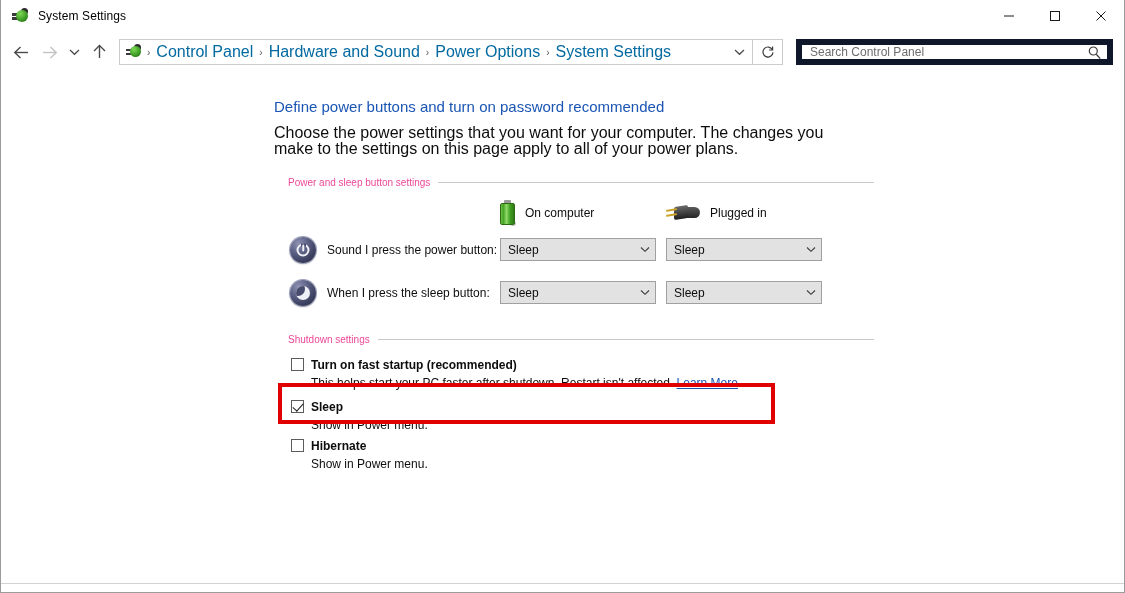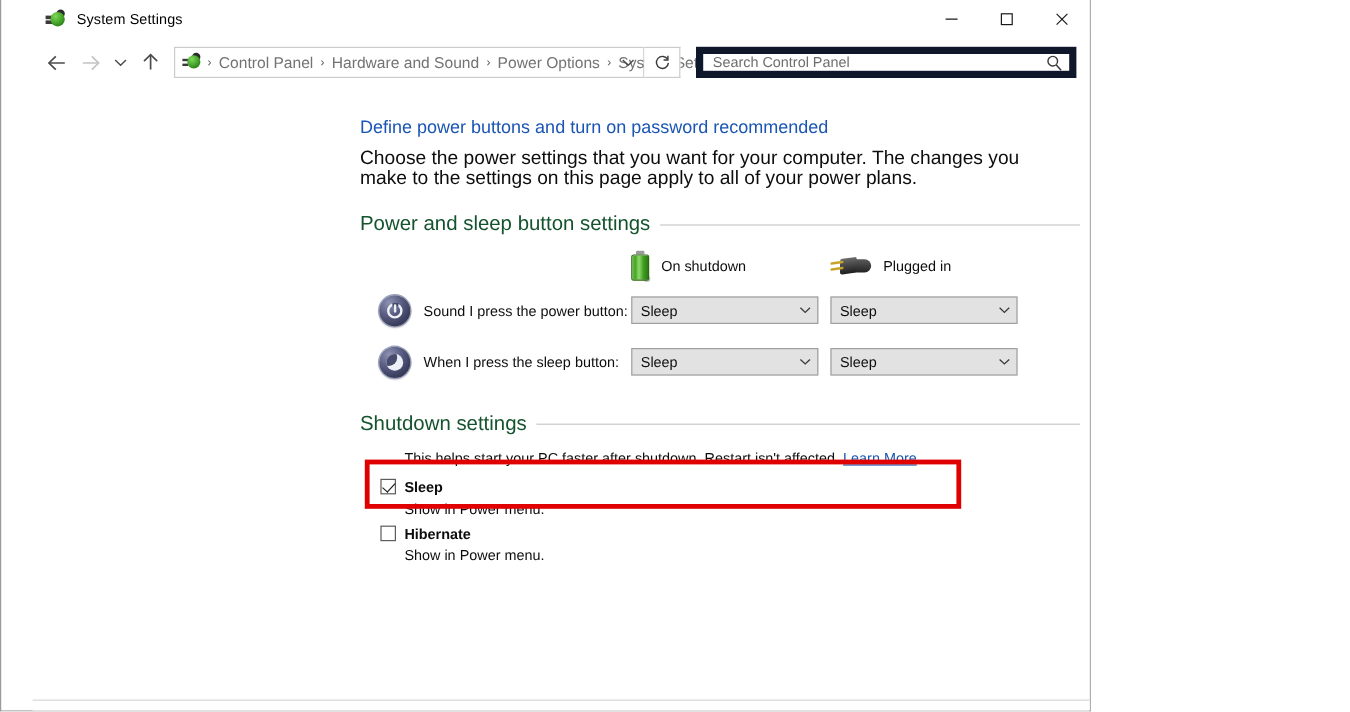"System Settings" .window { padding-left: 26px -> none; width: 909px -> 1125px }
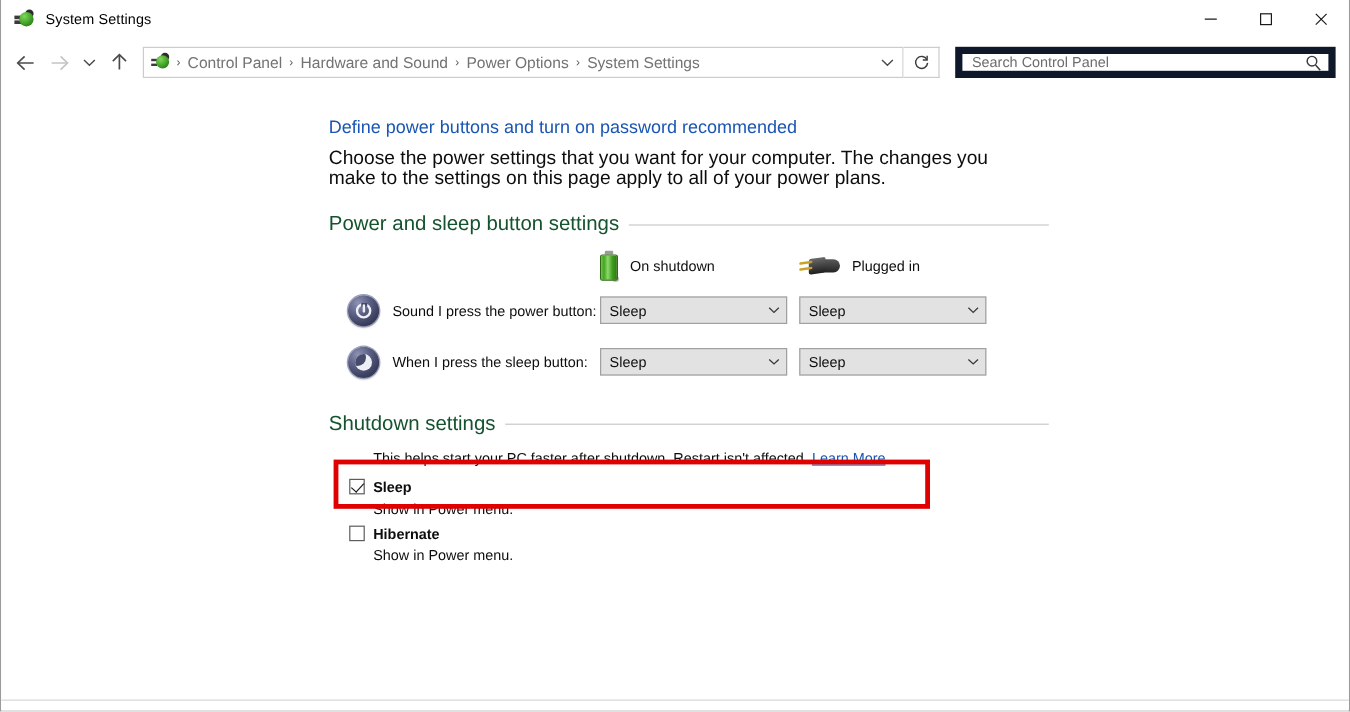"Control Panel" .crumb { color: #737373 -> #0369a1; font-size: 13px -> 16px }
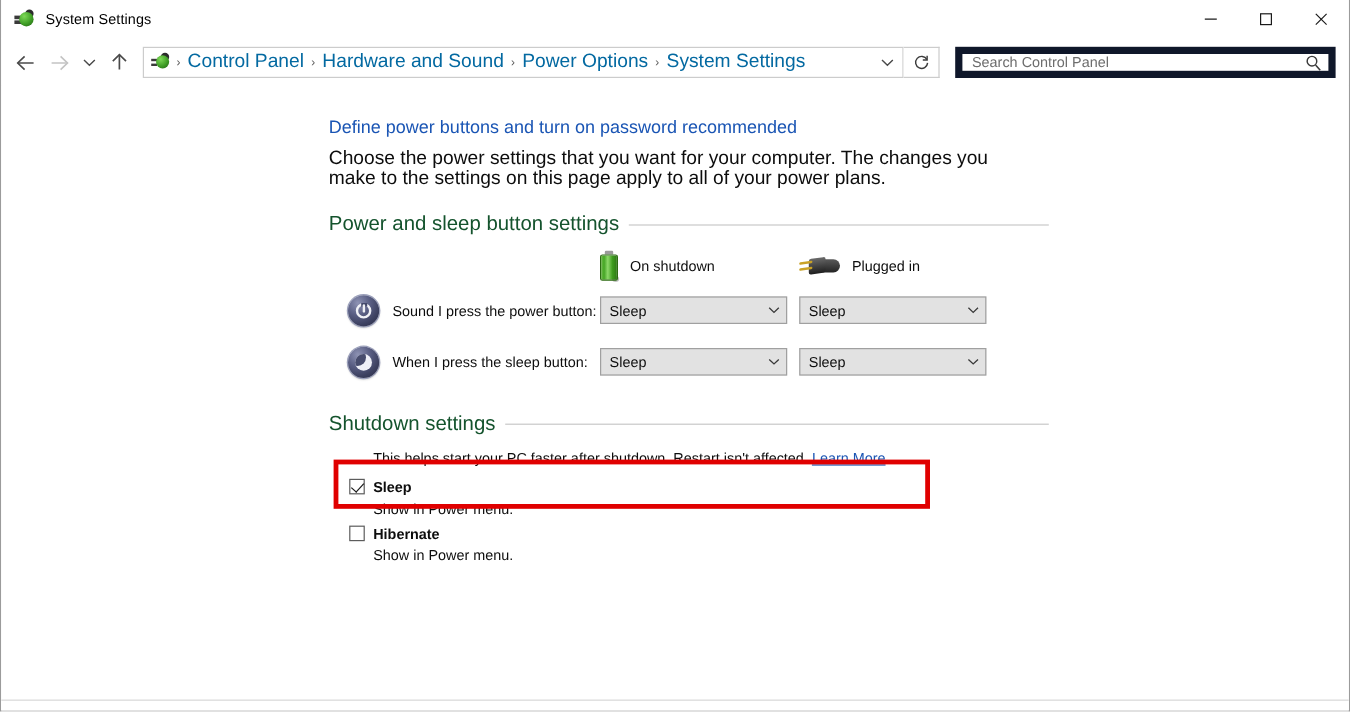"Power and sleep button settings" .section-head .label { color: #14532d -> #ec4899; font-size: 17px -> 10px; margin-left: none -> 14px }
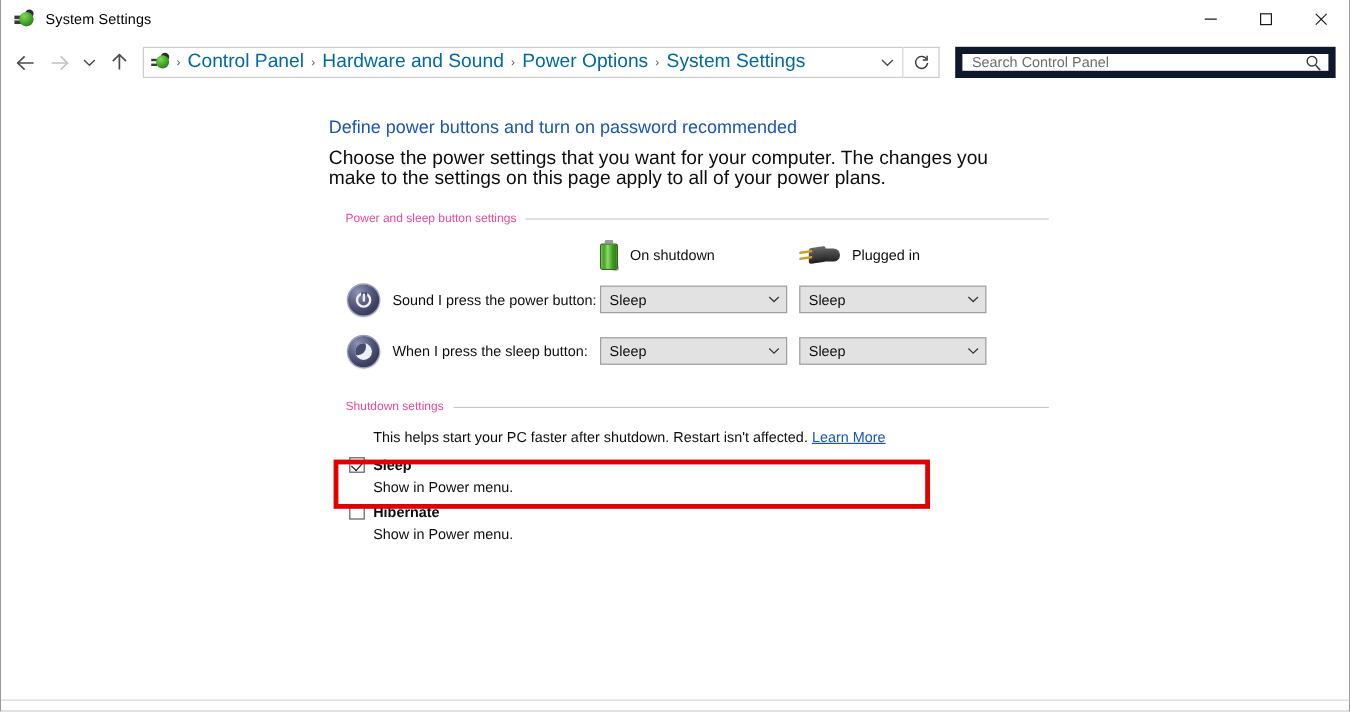"On shutdown" span.label { text: shutdown -> computer }
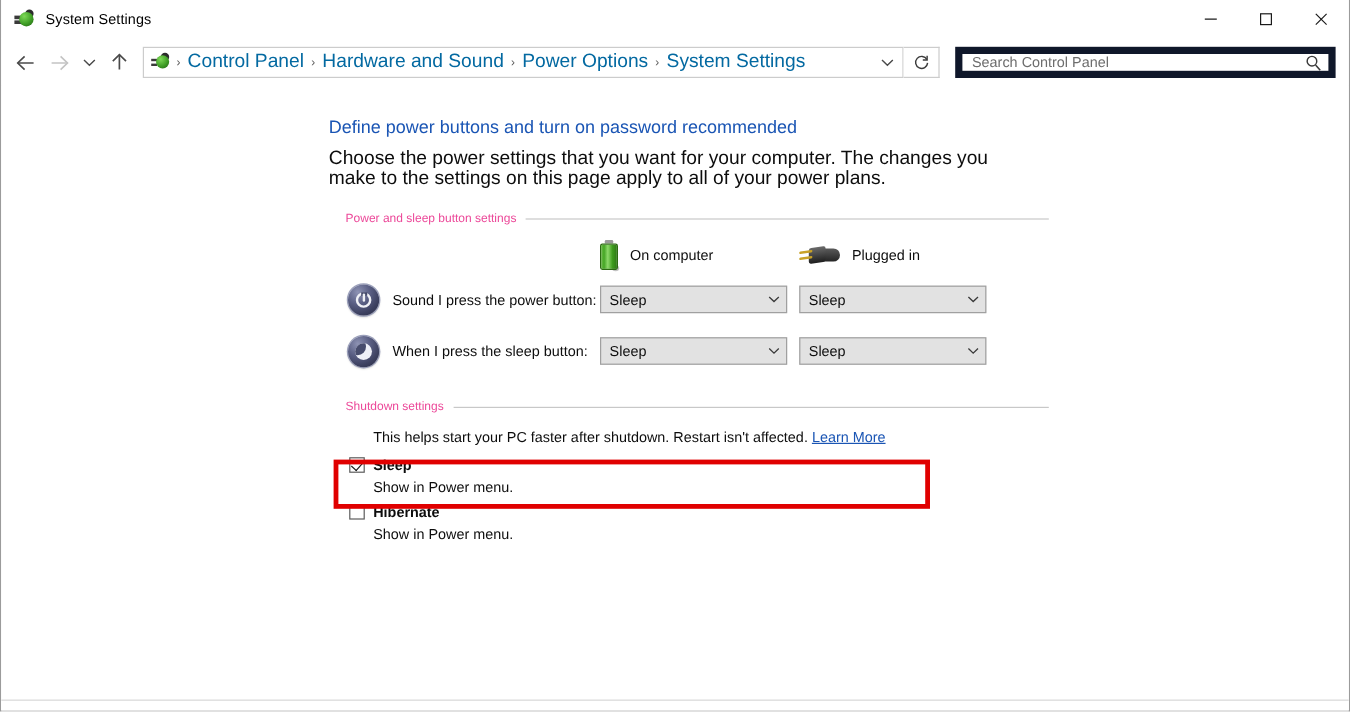"Turn on fast startup (recommended)" div.check-line { html: none -> <div> <div></div> <div>Turn on fast startup (recommended)</div> </div> }
